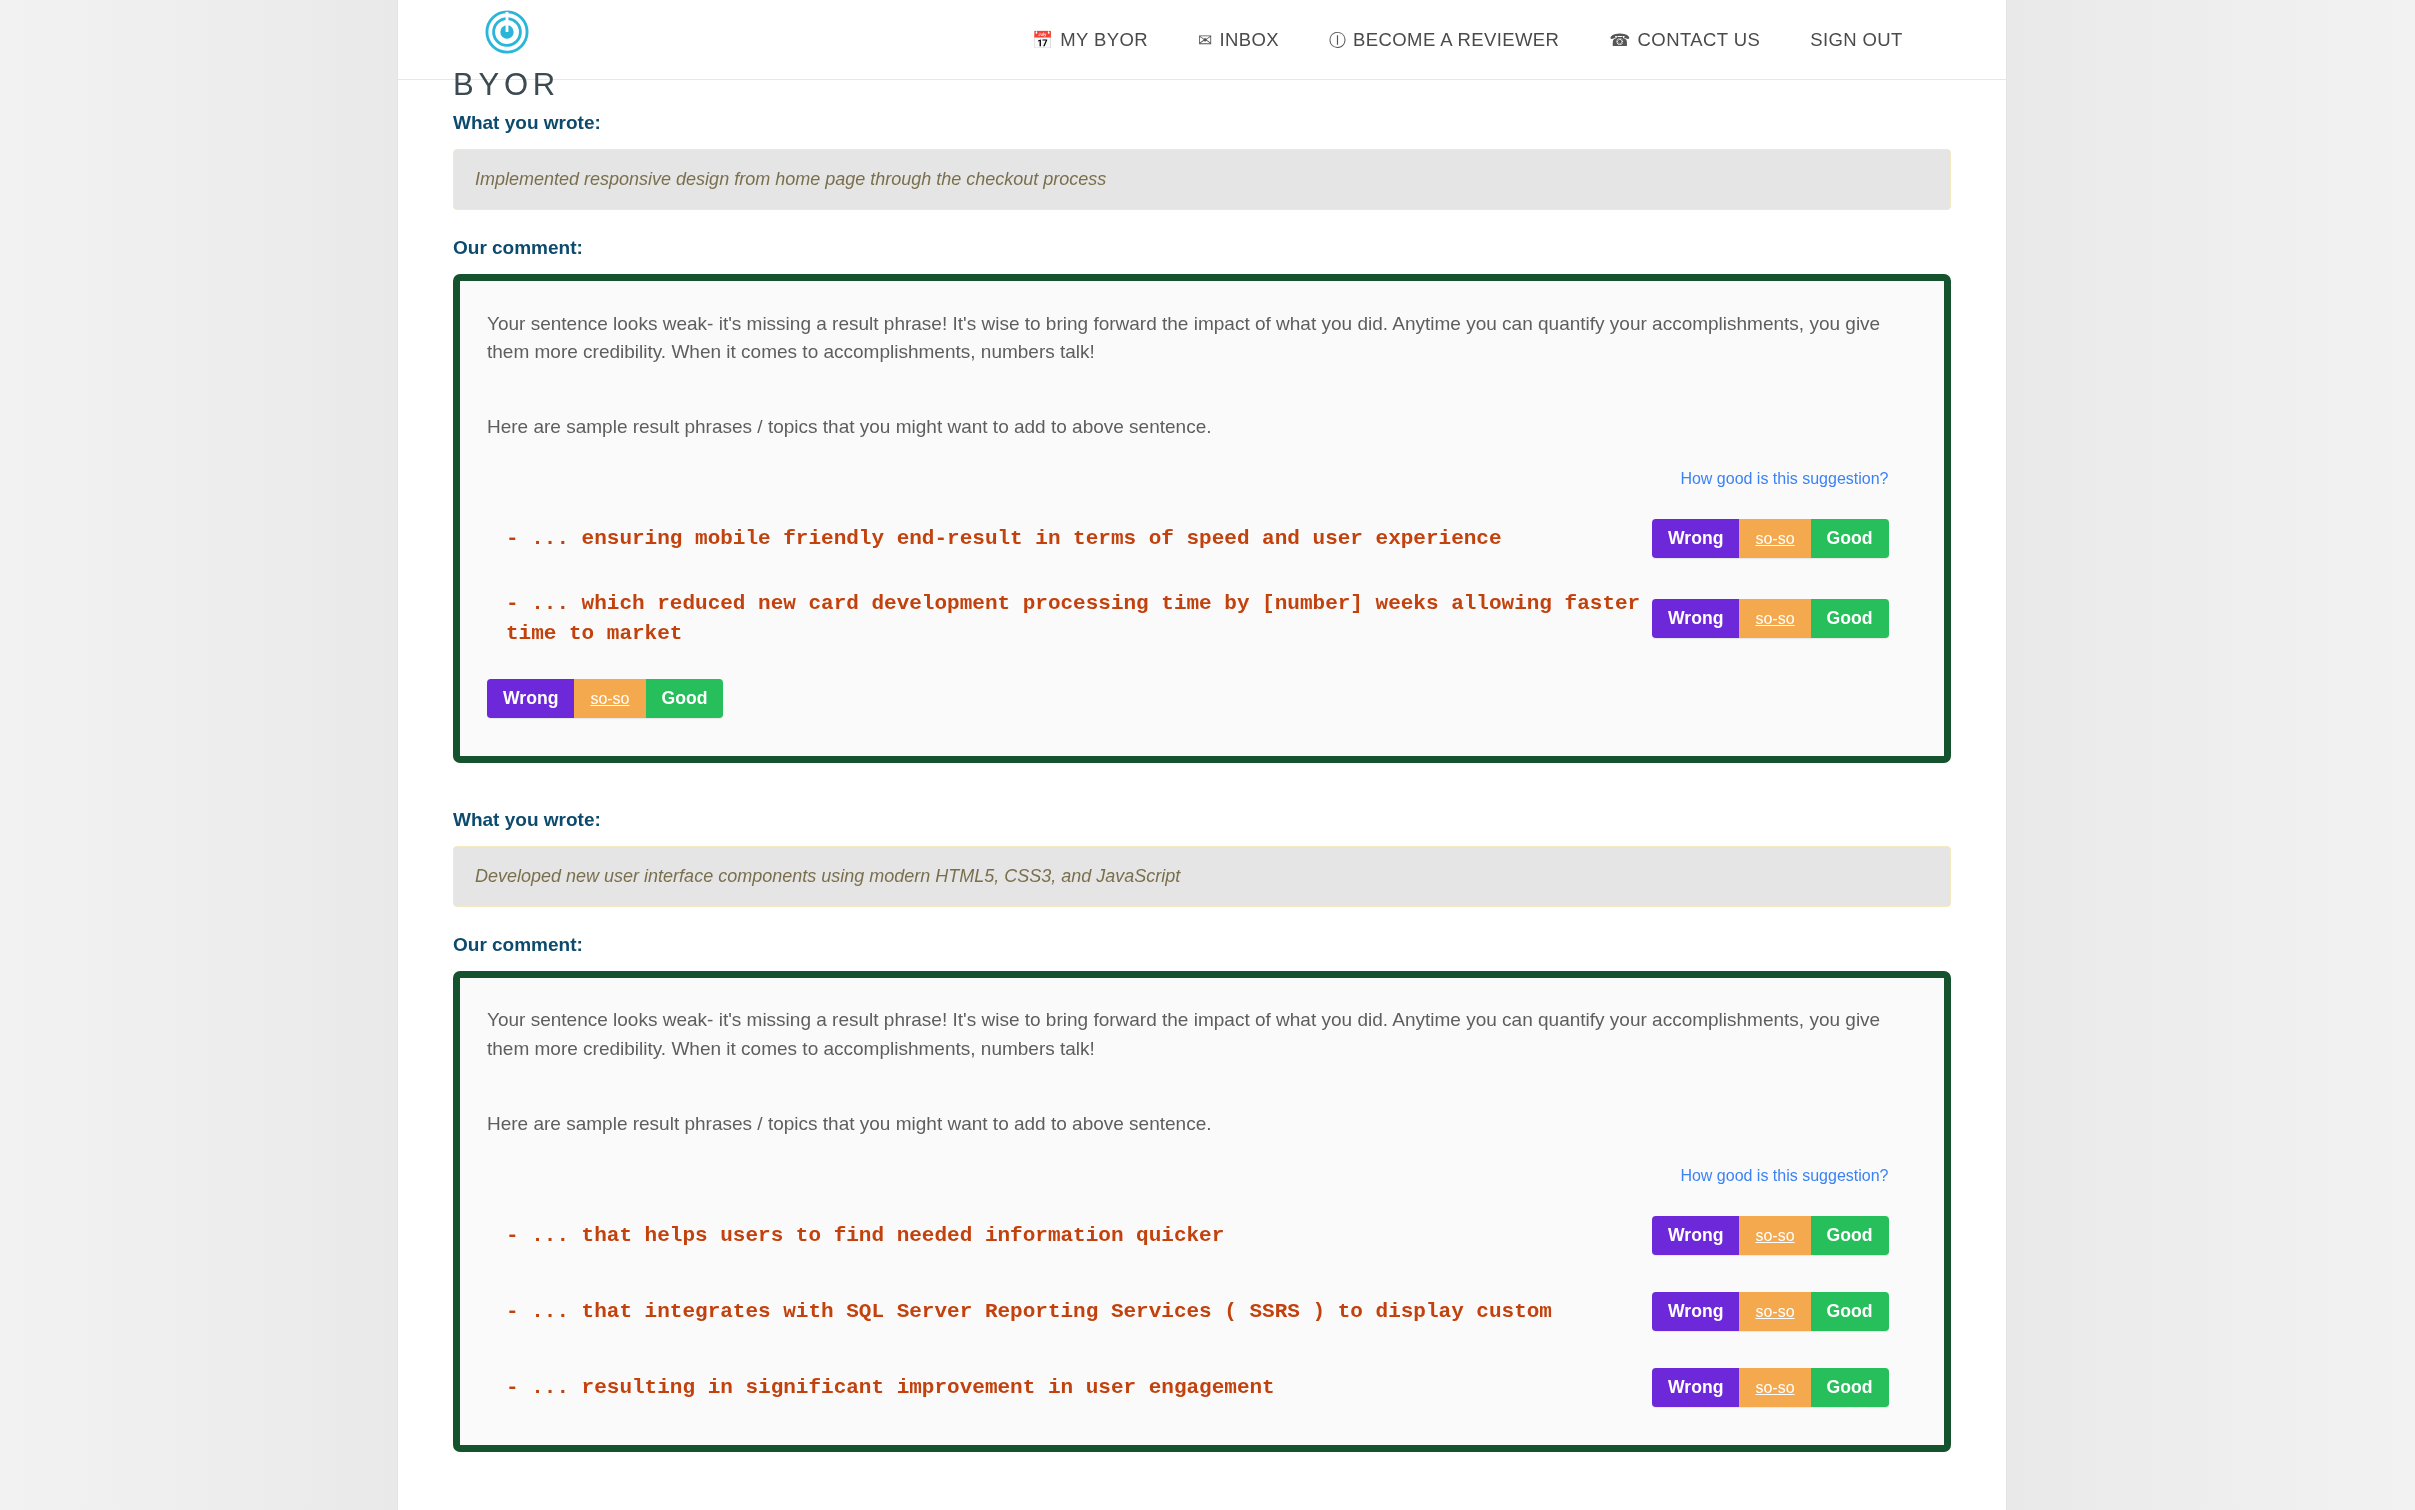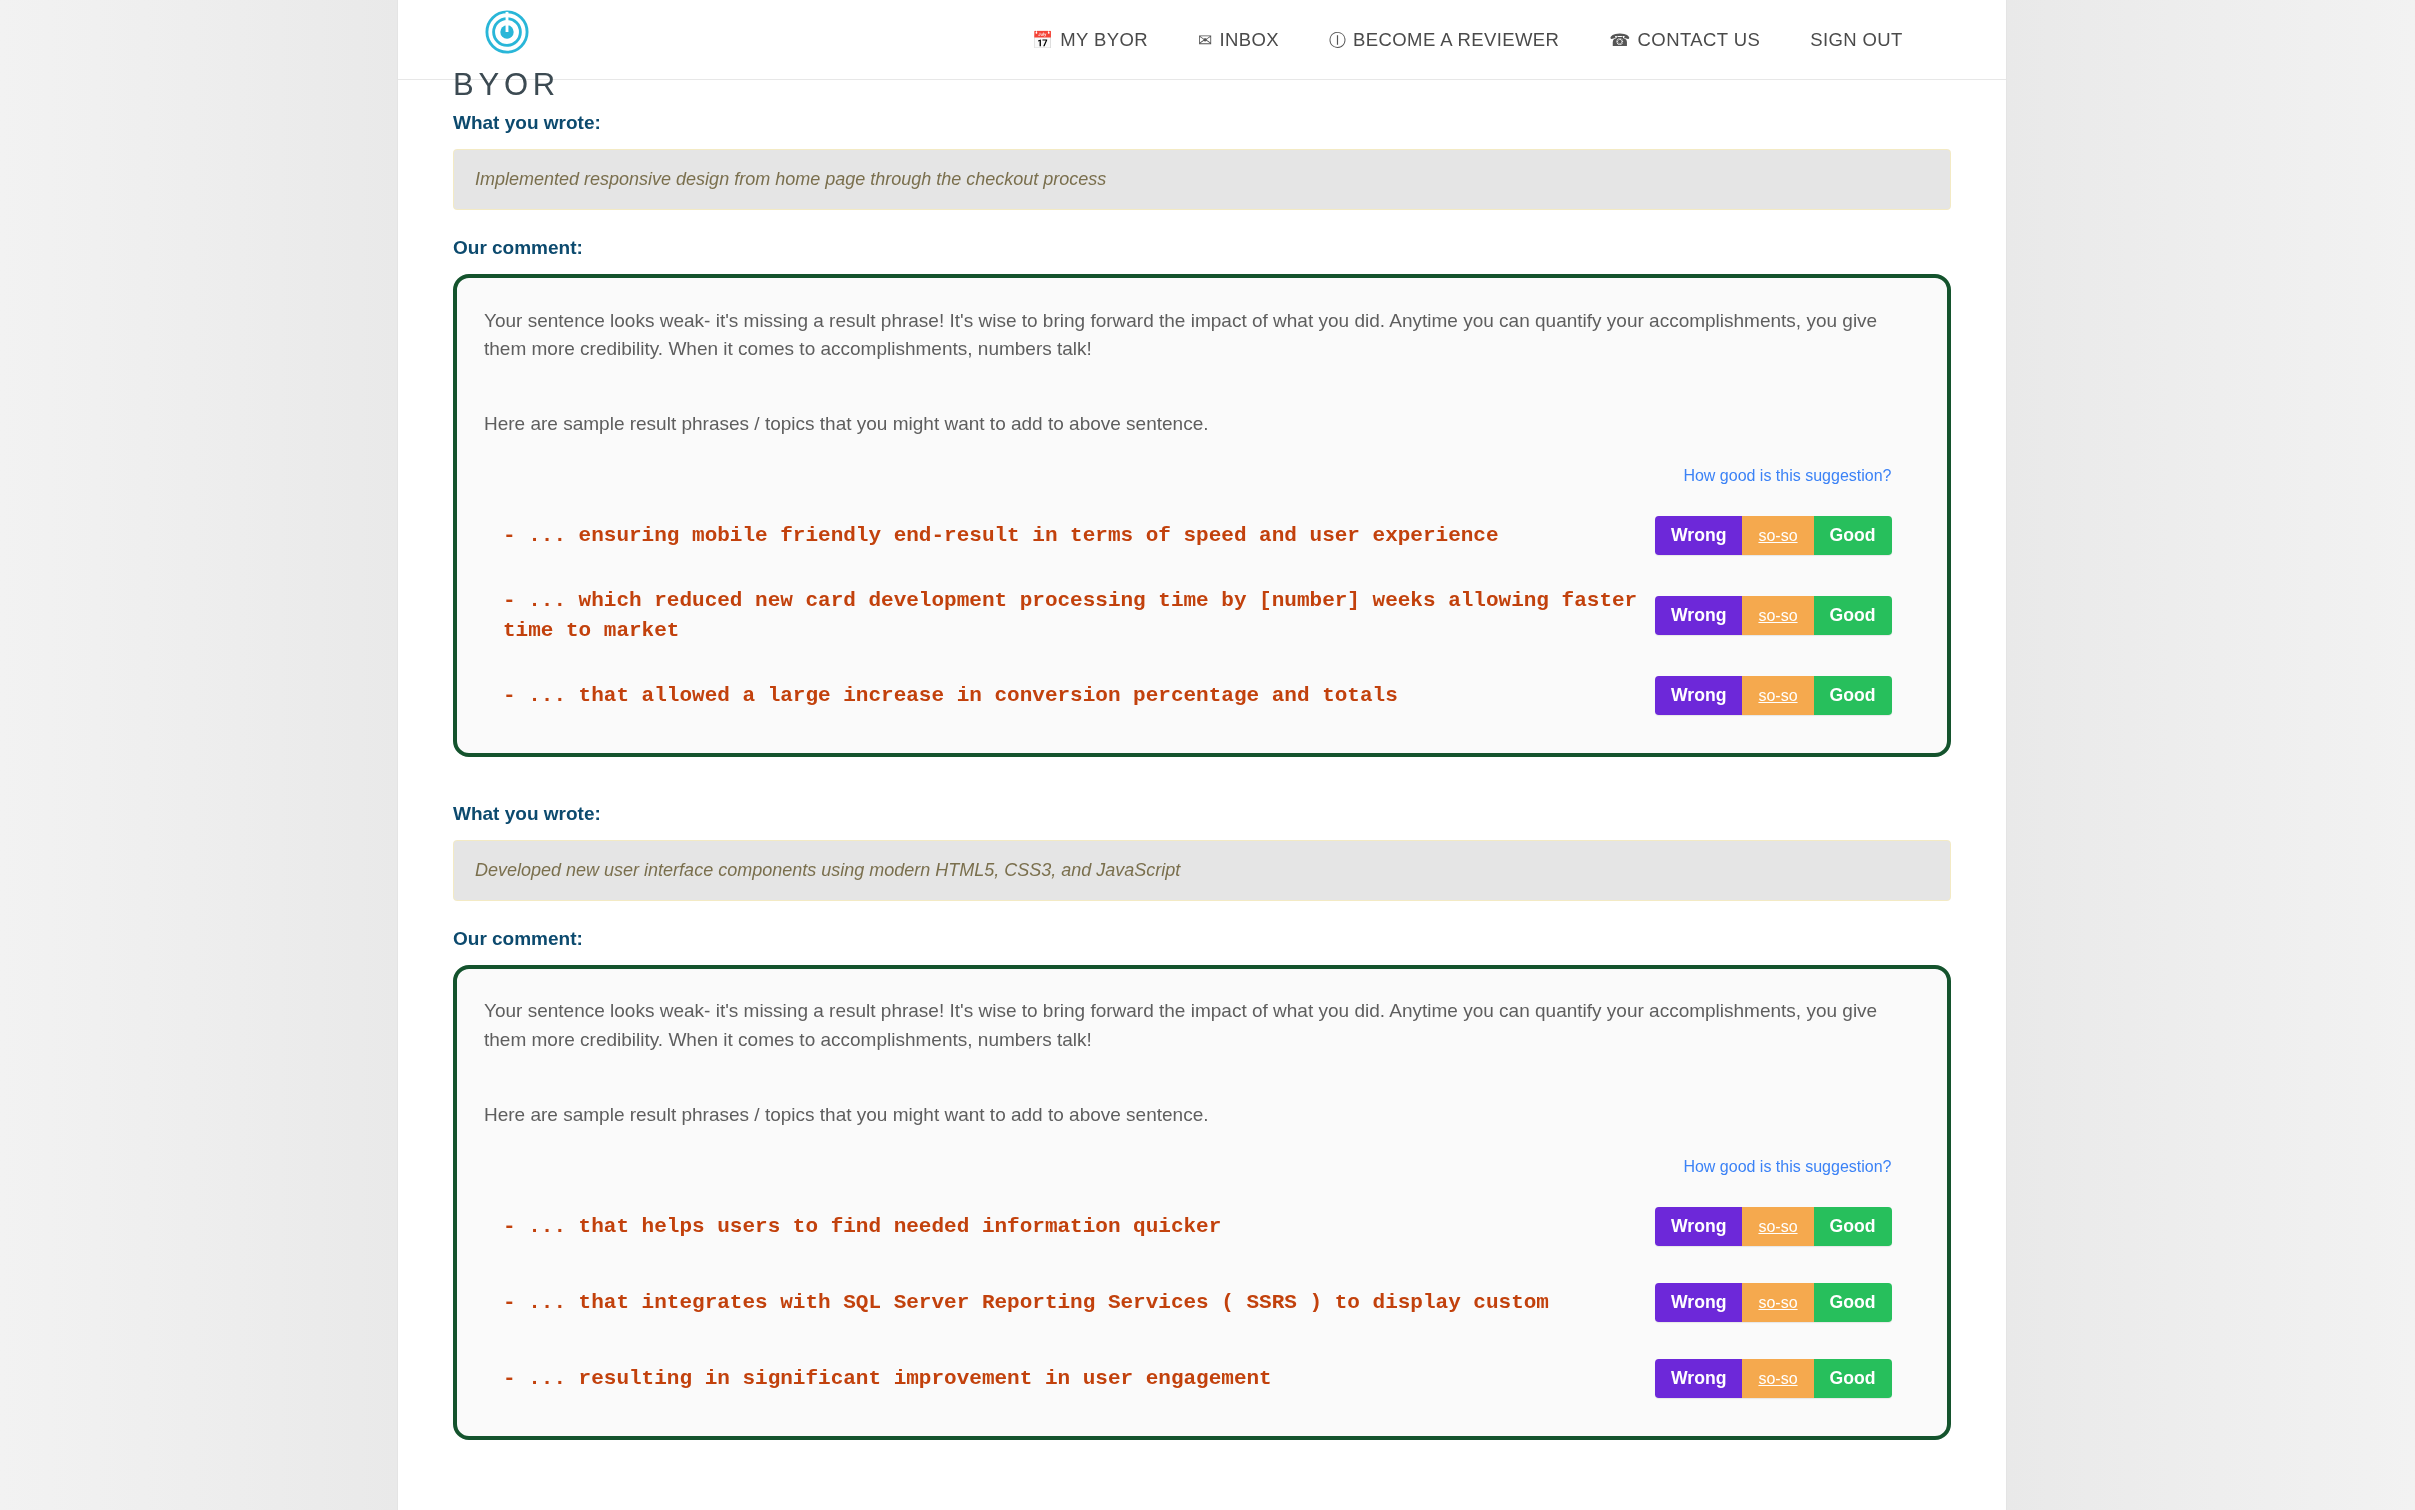"Your sentence looks weak- it's" .comment-box { border: 4px solid #14532d -> 7px solid #14532d; border-radius: 16px -> 7px }
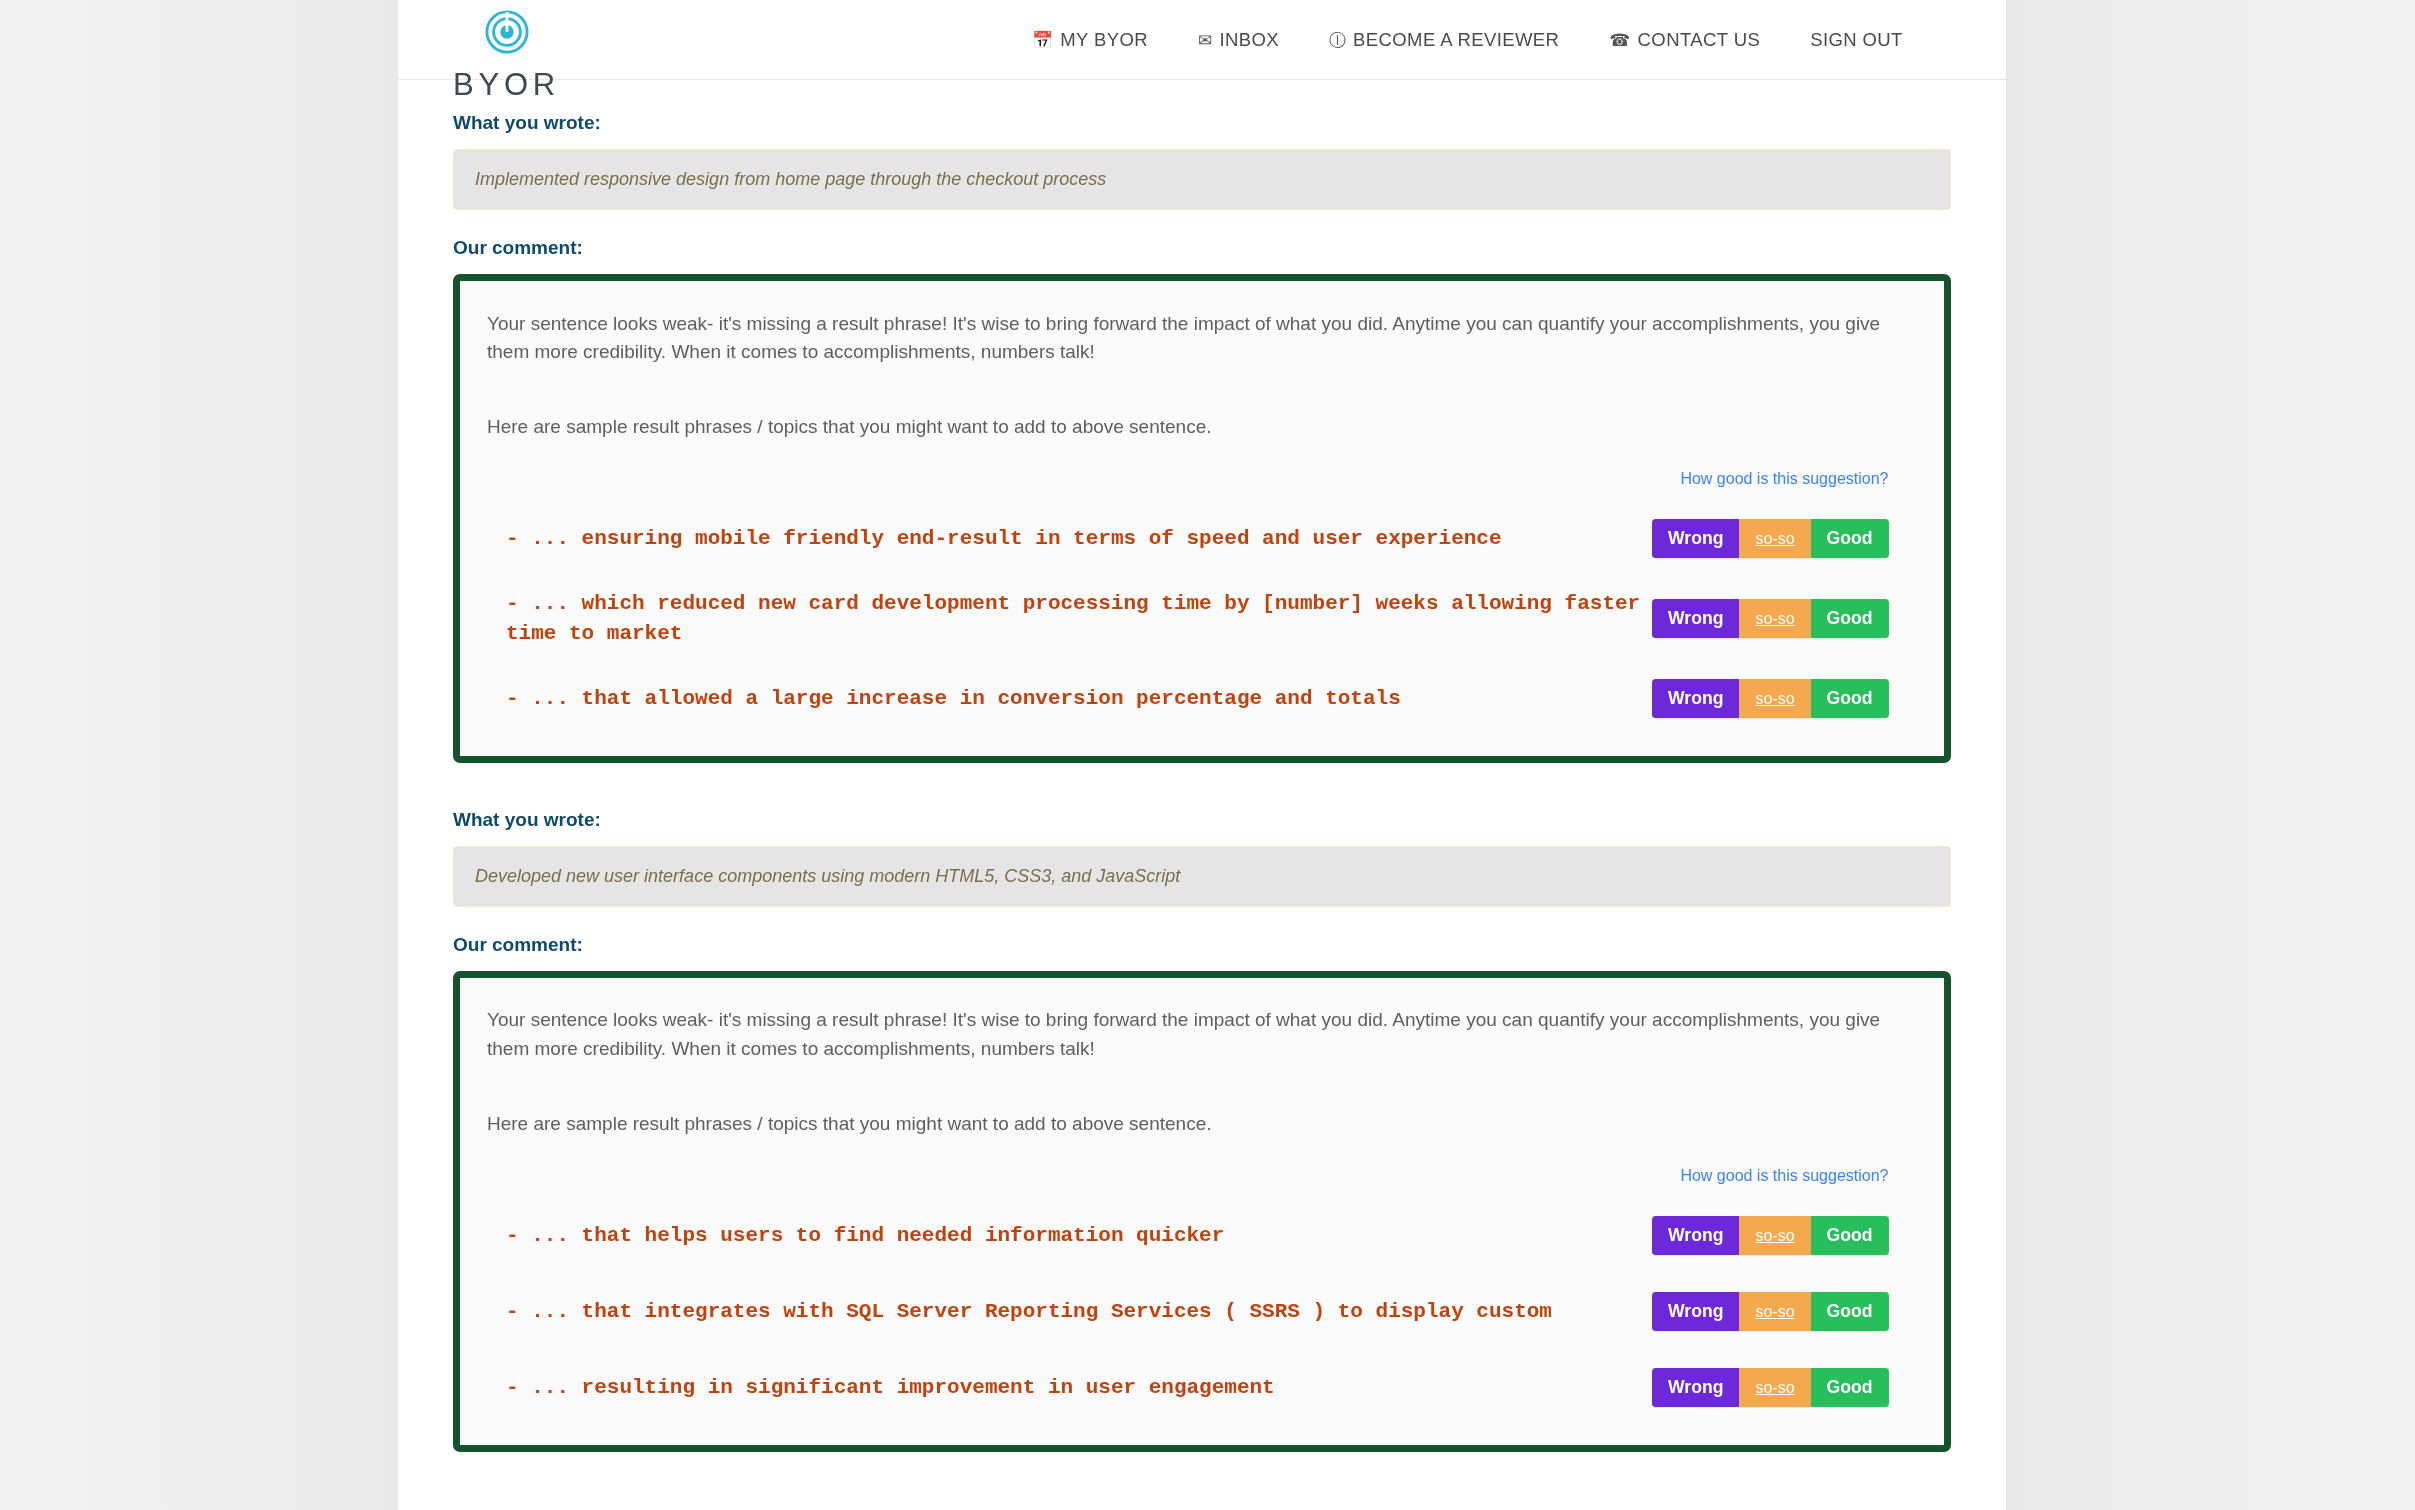"- ... that allowed a" div.sugg-text { html: <div>- ... that allowed a large increase in conversion percentage and totals</div> -> none }
